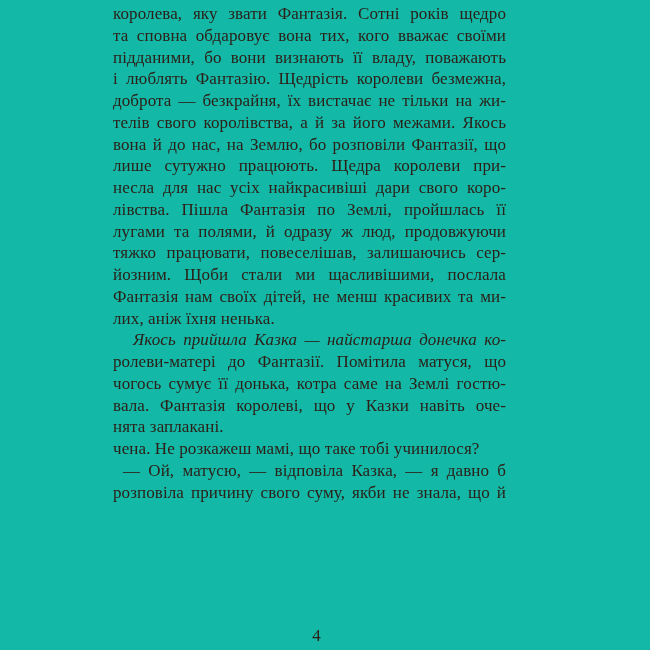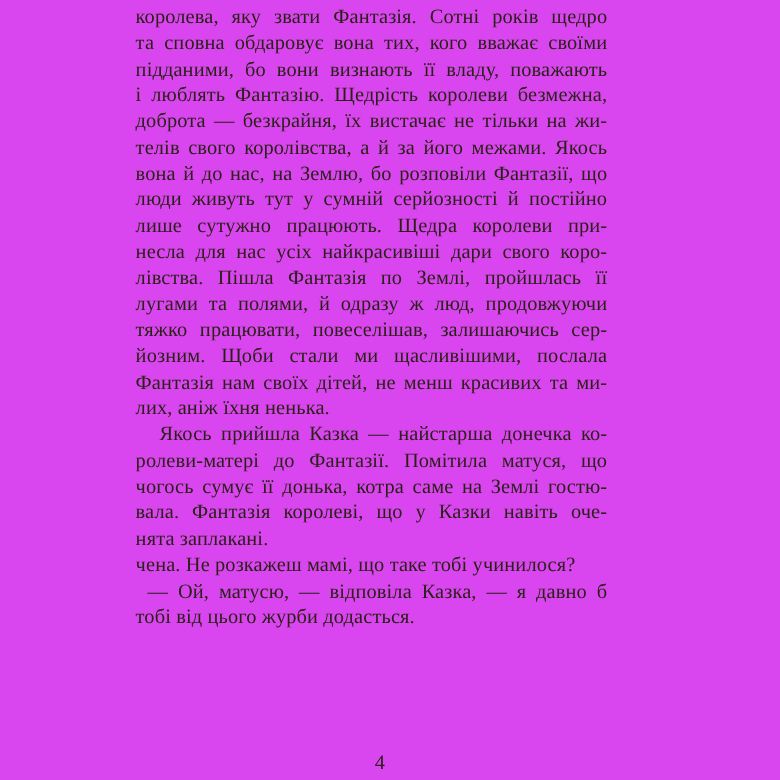"королева, яку звати Фантазія. Сотні" .book-page { background: #d946ef -> #14b8a6 }
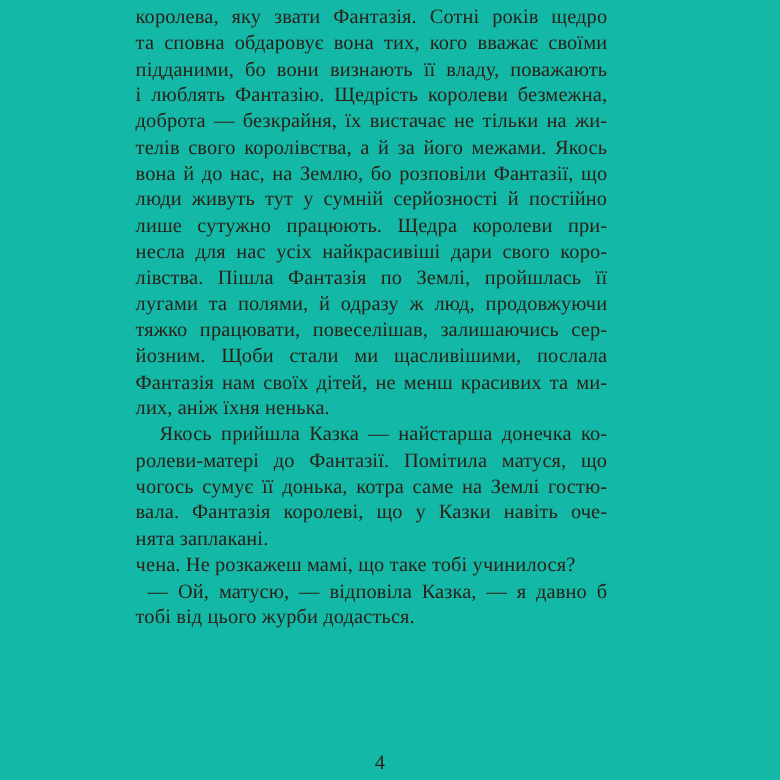"люди живуть тут у сумній" div.line { html: <div>люди живуть тут у сумній серйозності й постійно</div> -> none }
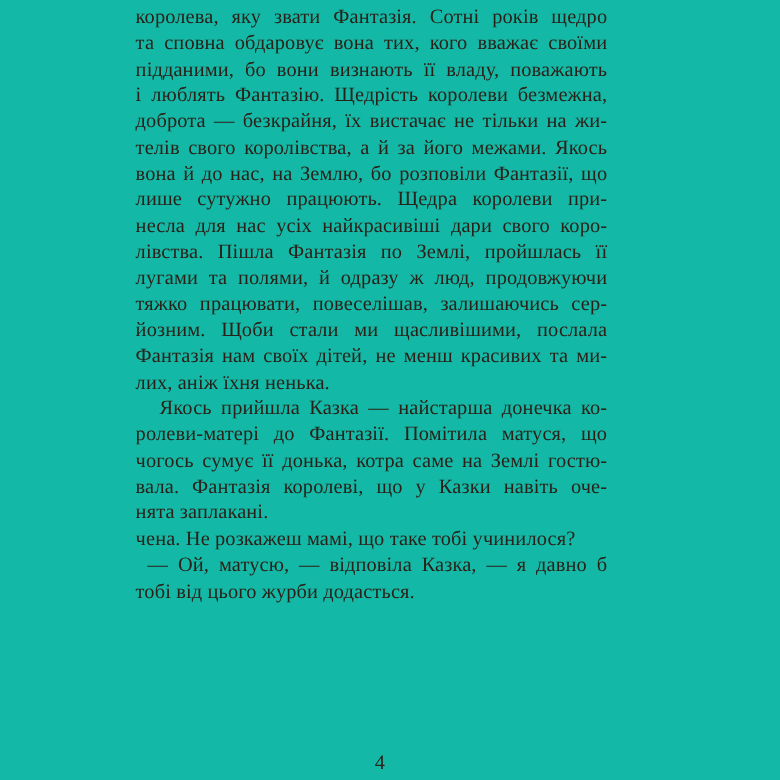"Якось прийшла Казка — найстарша" .paragraph.style-indent .line.para-first { font-style: none -> italic }
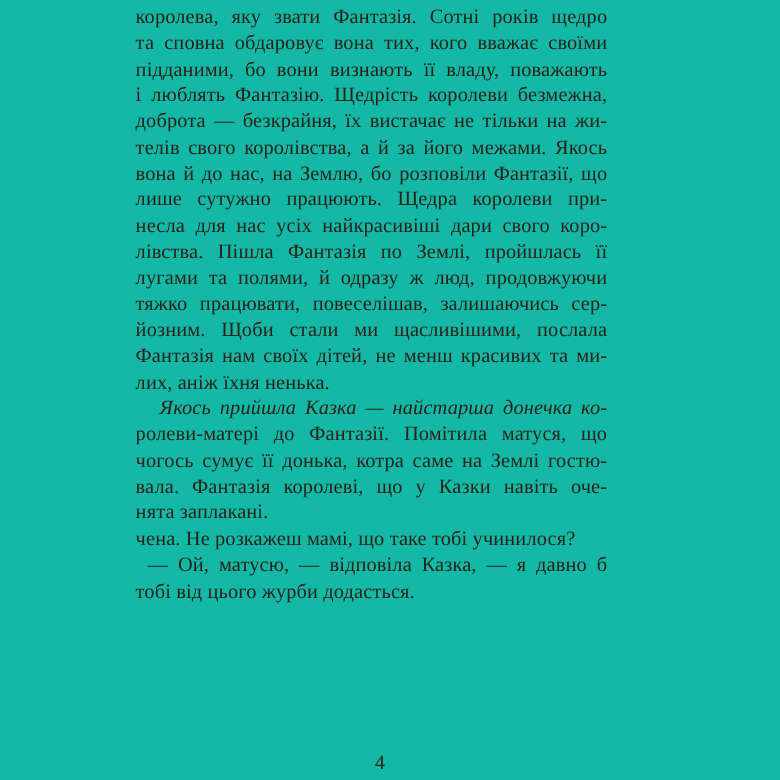"розповіла причину свого суму, якби" div.line { html: none -> <div>розповіла причину свого суму, якби не знала, що й</div> }
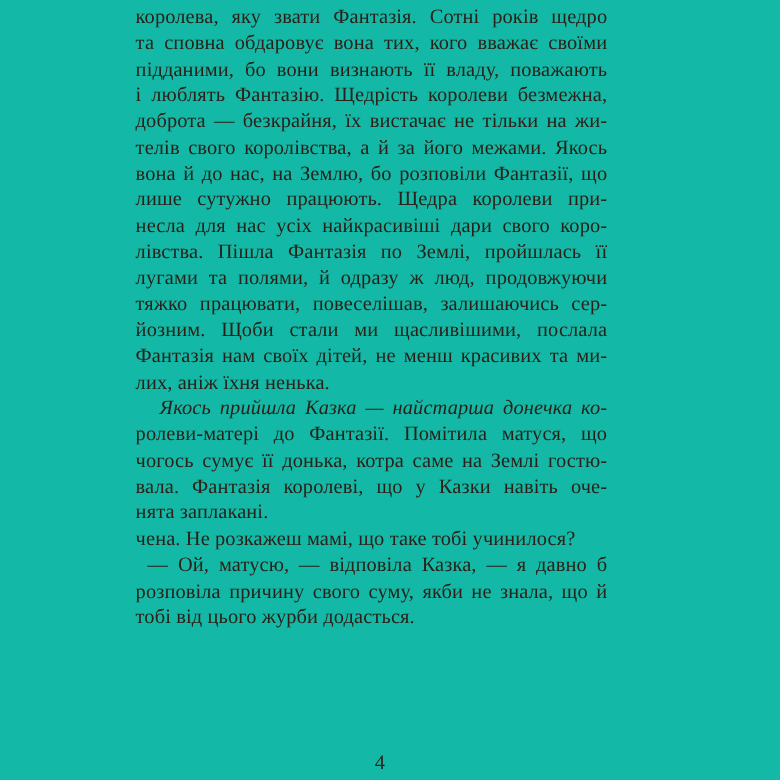"тобі від цього журби додасться." div.line { html: <div>тобі від цього журби додасться.</div> -> none }
